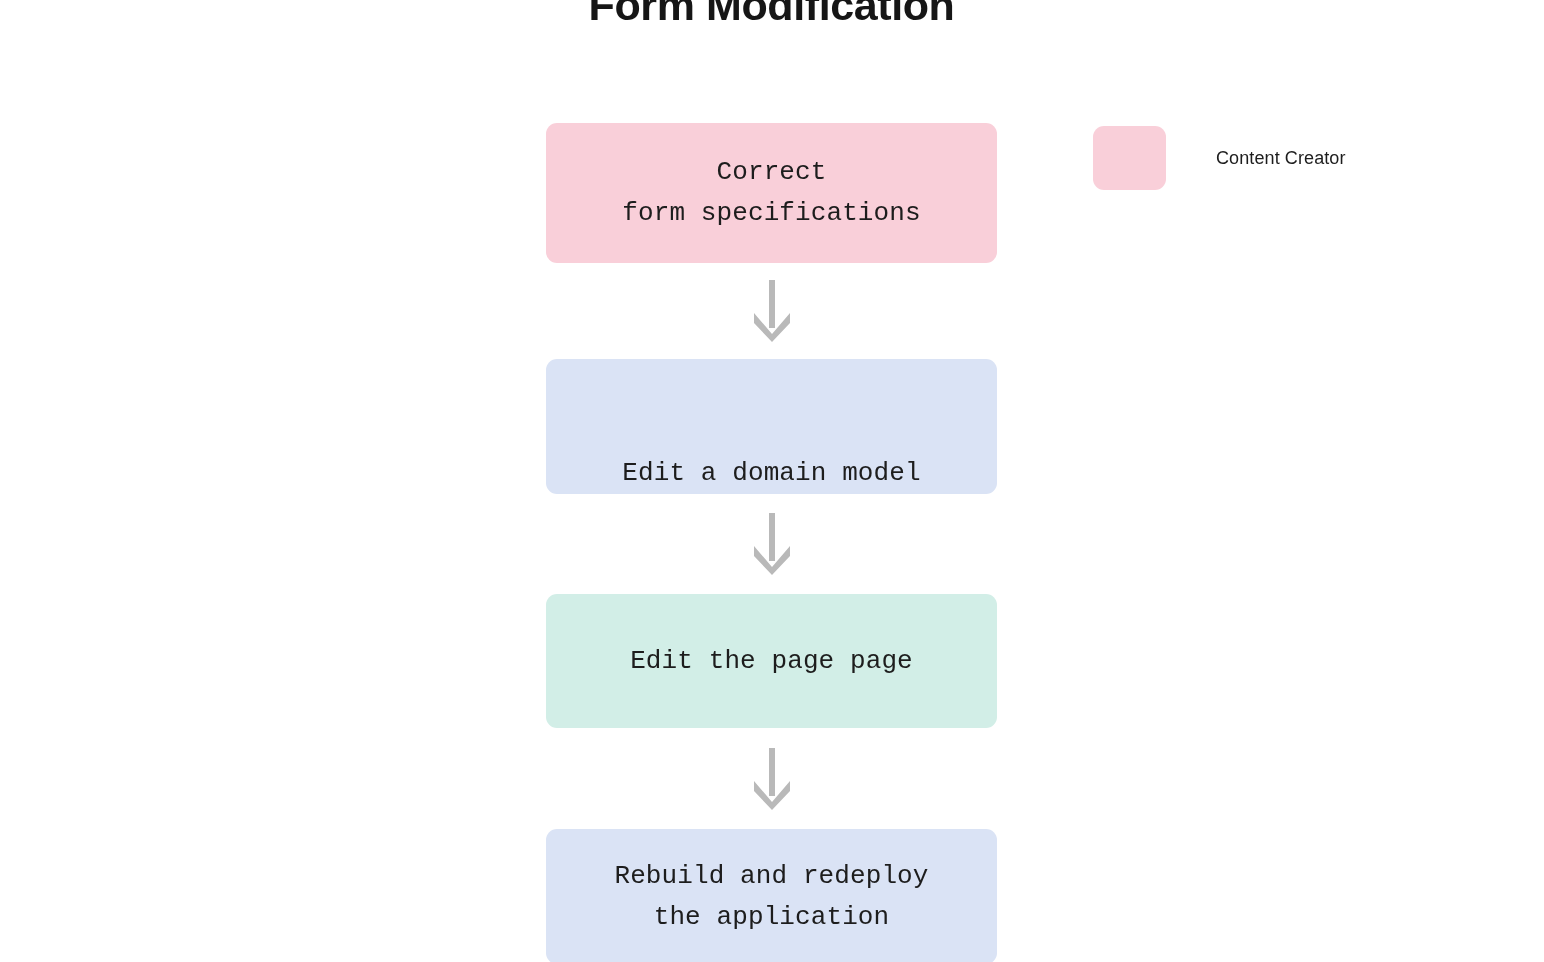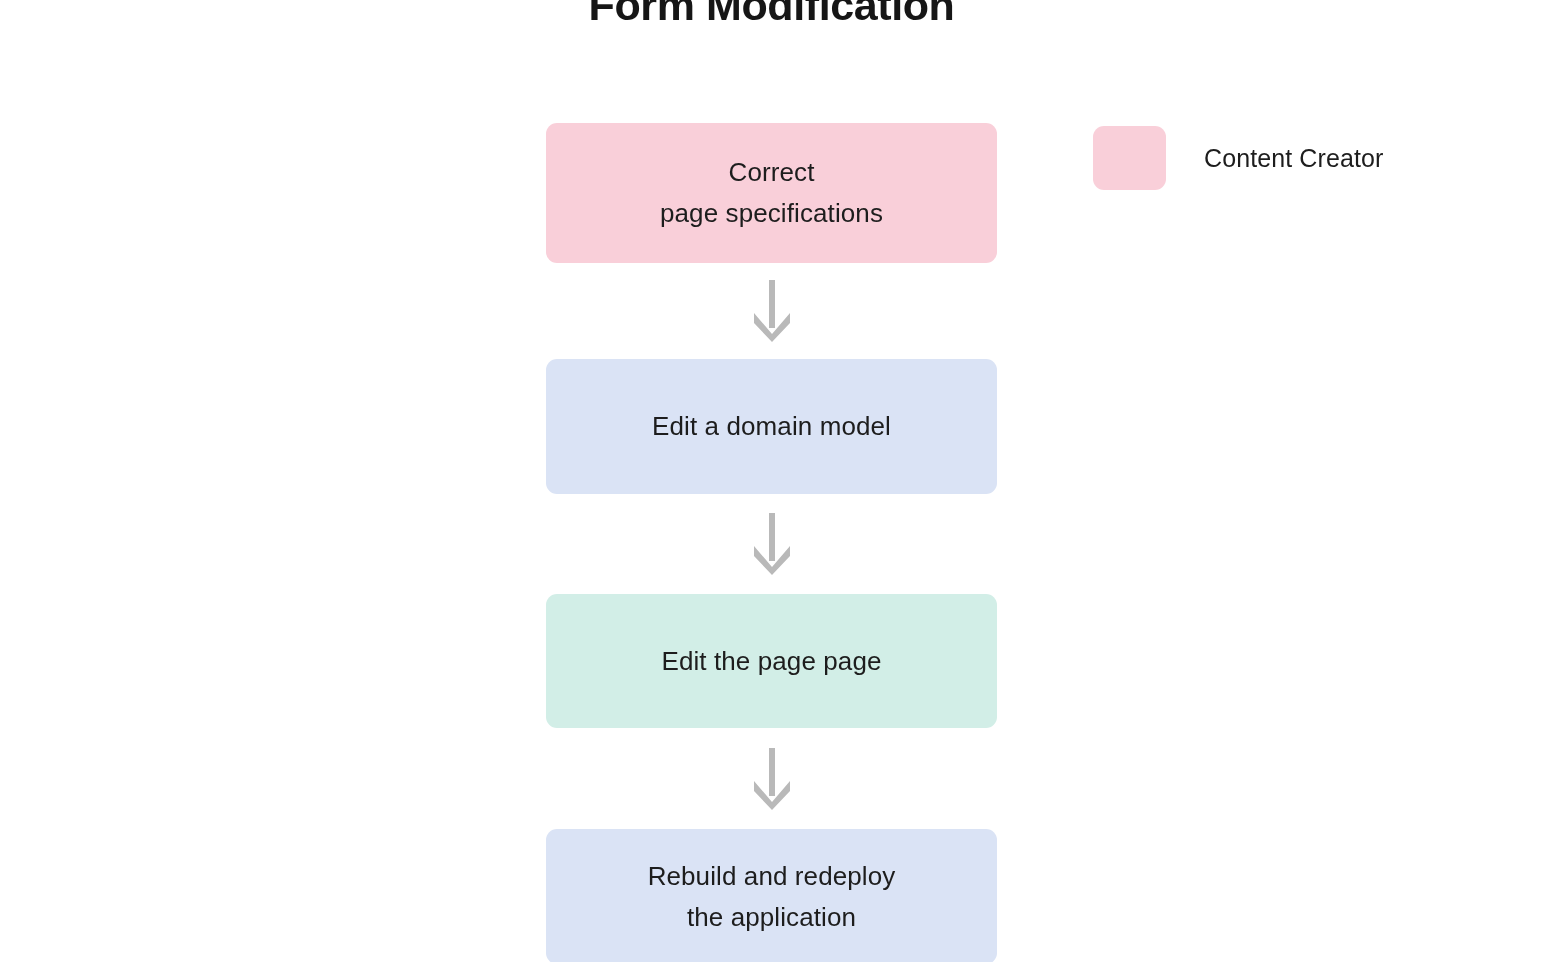"Correct" .node-label { font-family: none -> Liberation Mono, monospace }
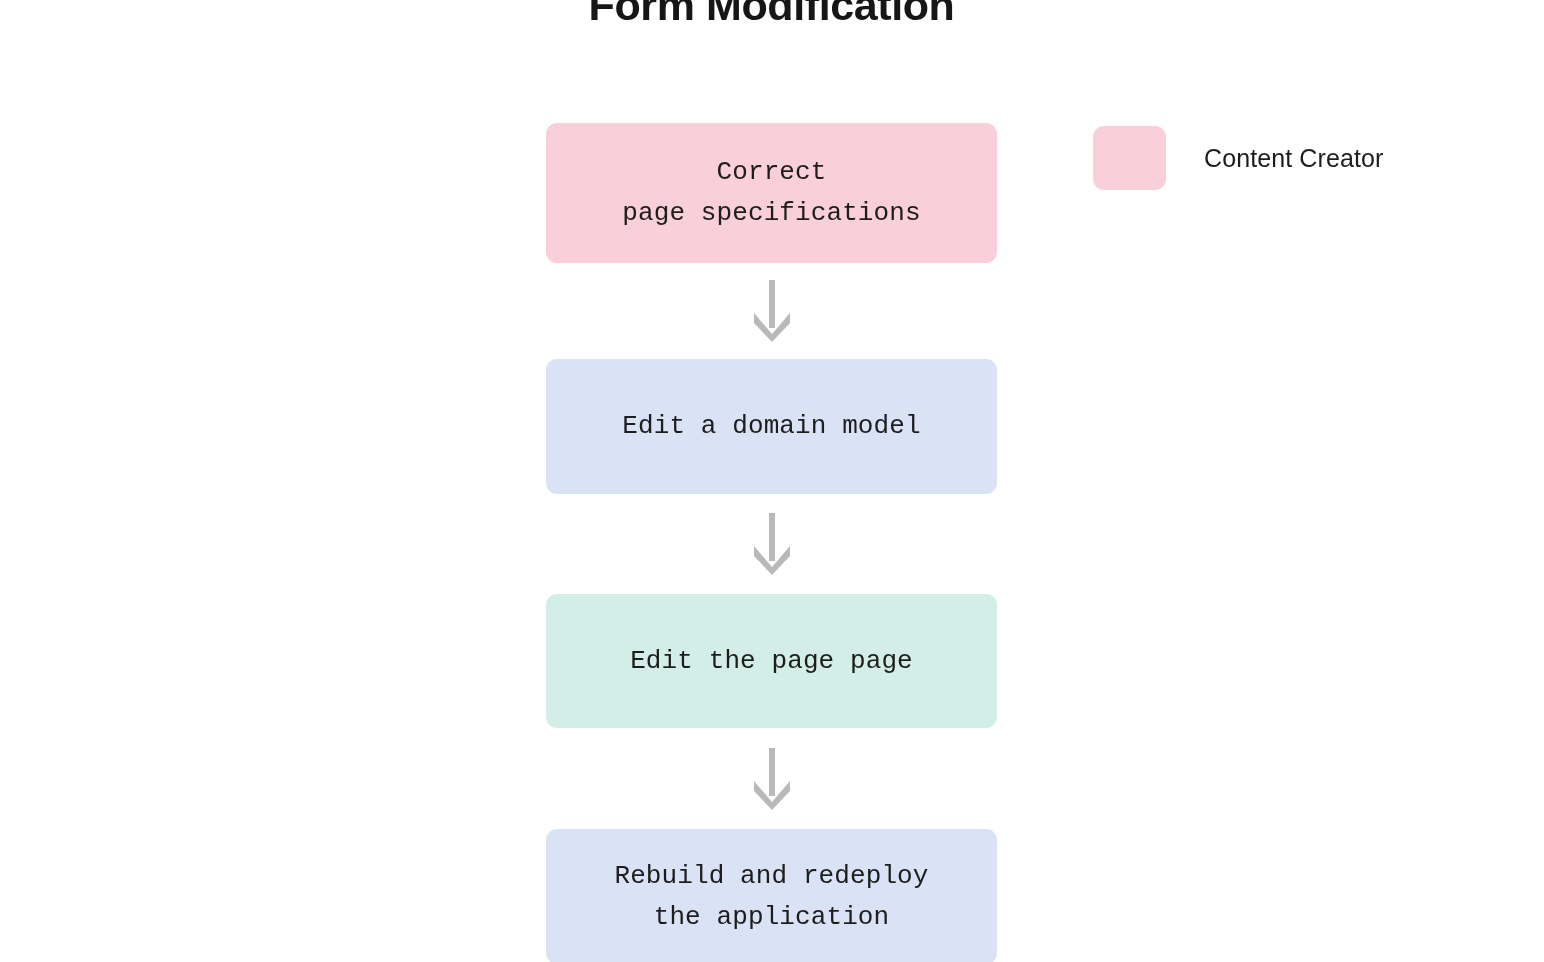"Content Creator" .legend-label { font-size: 25px -> 18px; margin-left: 38px -> 50px }
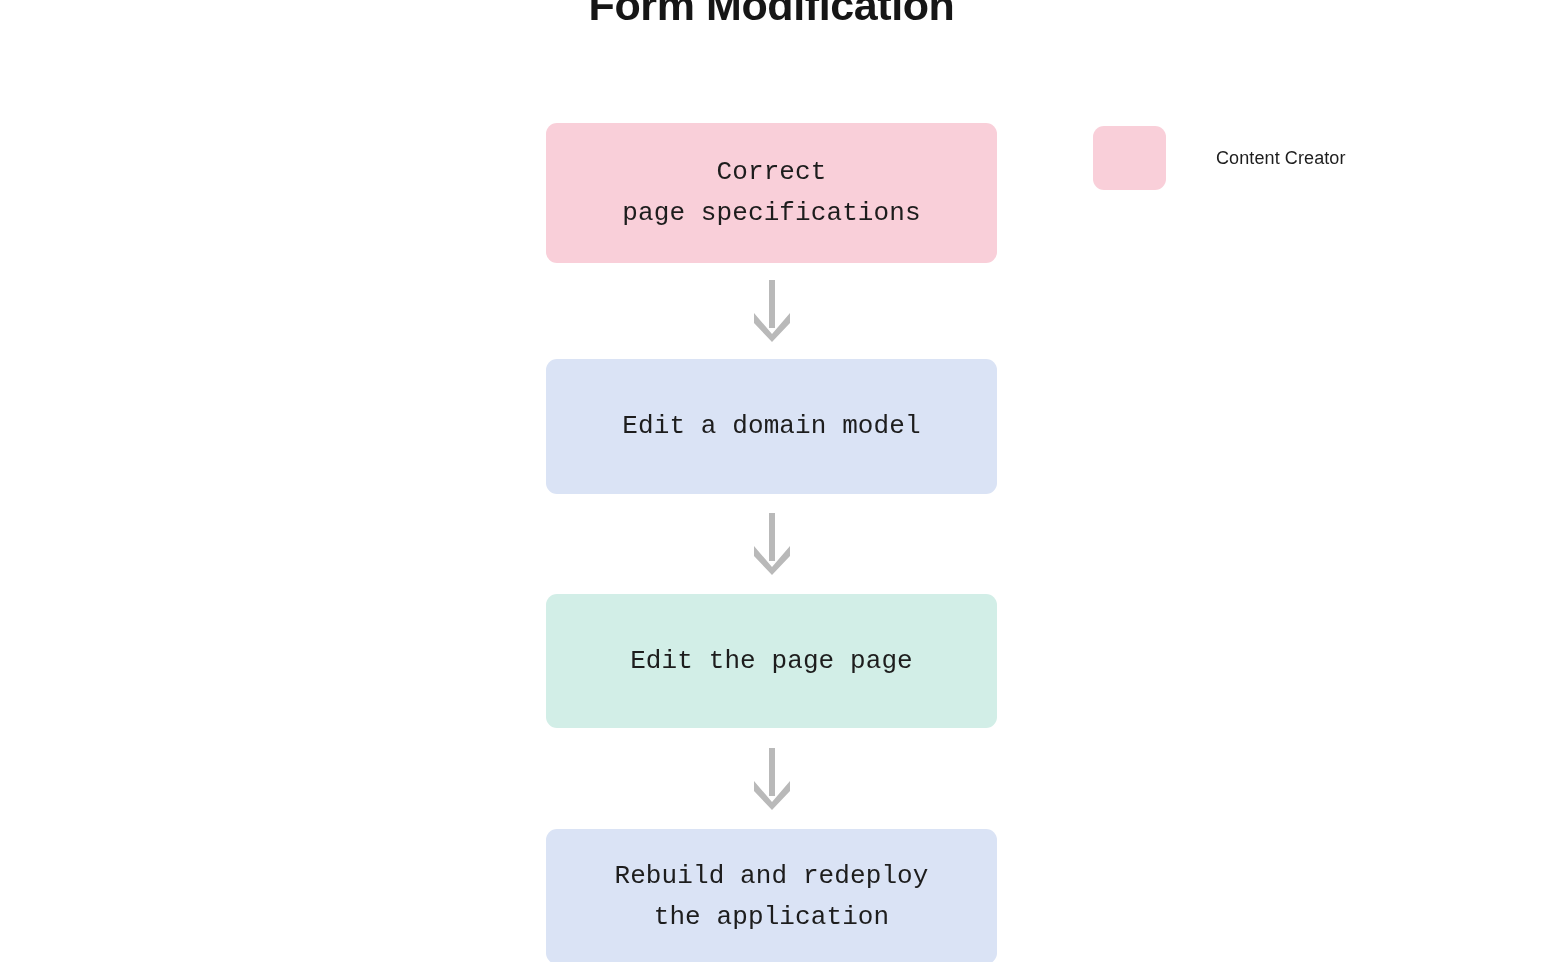"page specifications" span { text: page -> form }
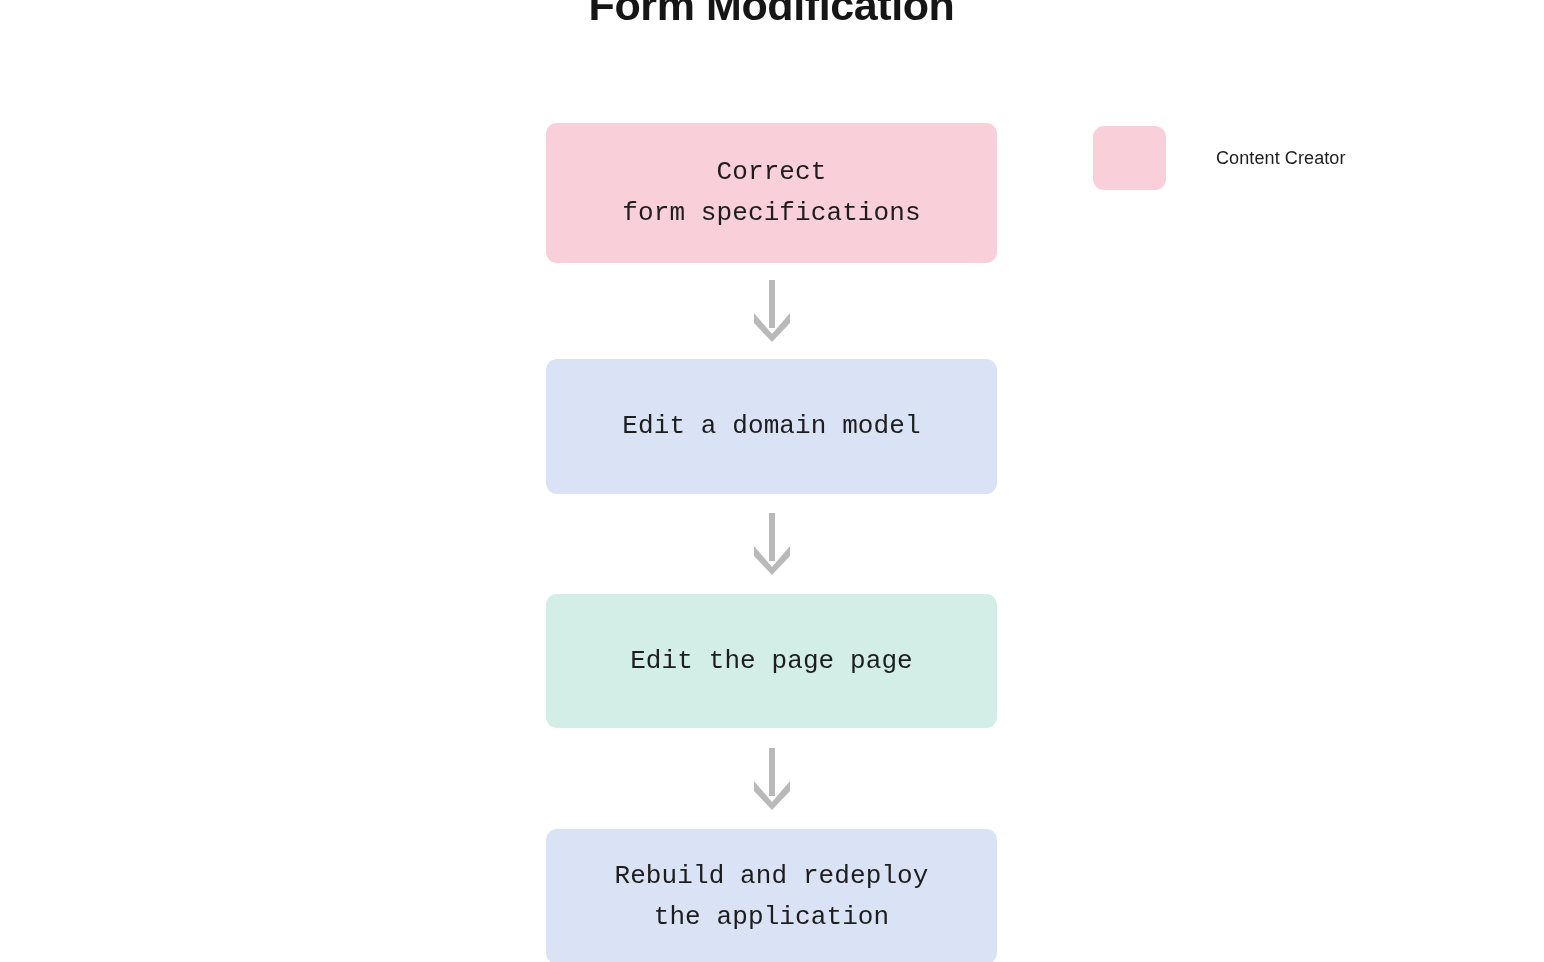"Edit a domain model" div.node { align-items: none -> flex-end }
